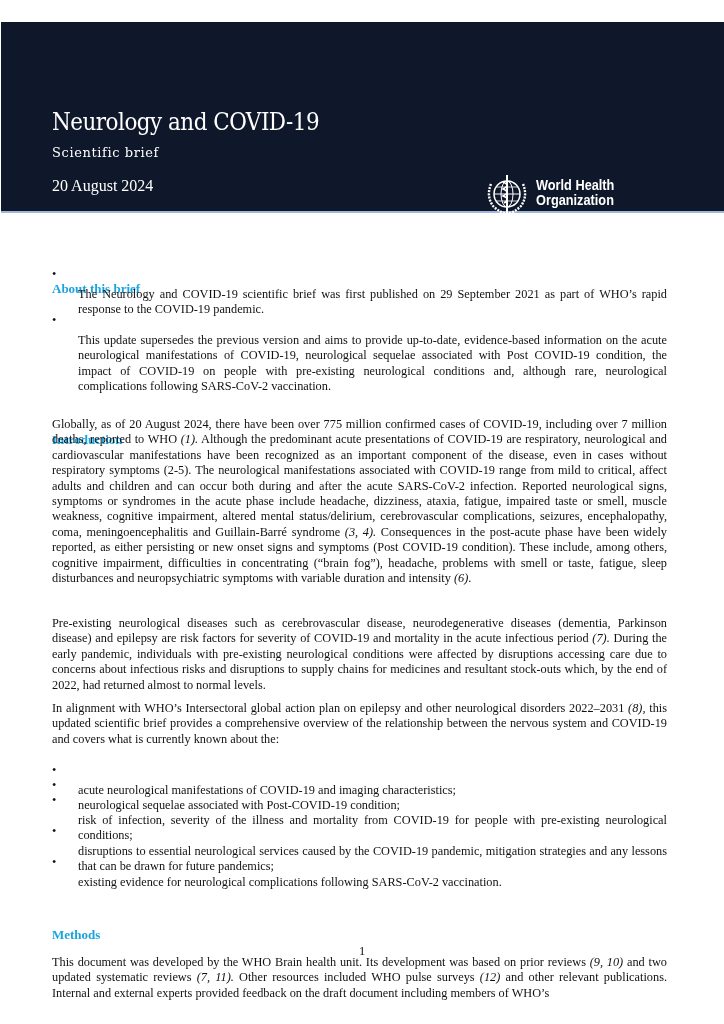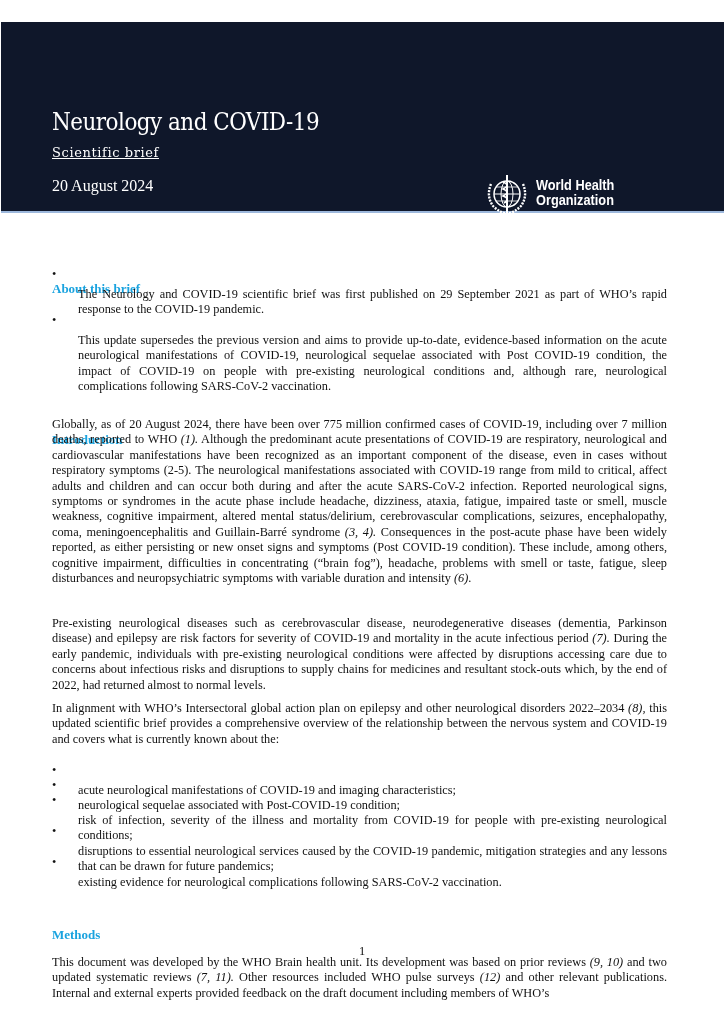"Scientific brief" .banner-sub { text-decoration: underline -> none }
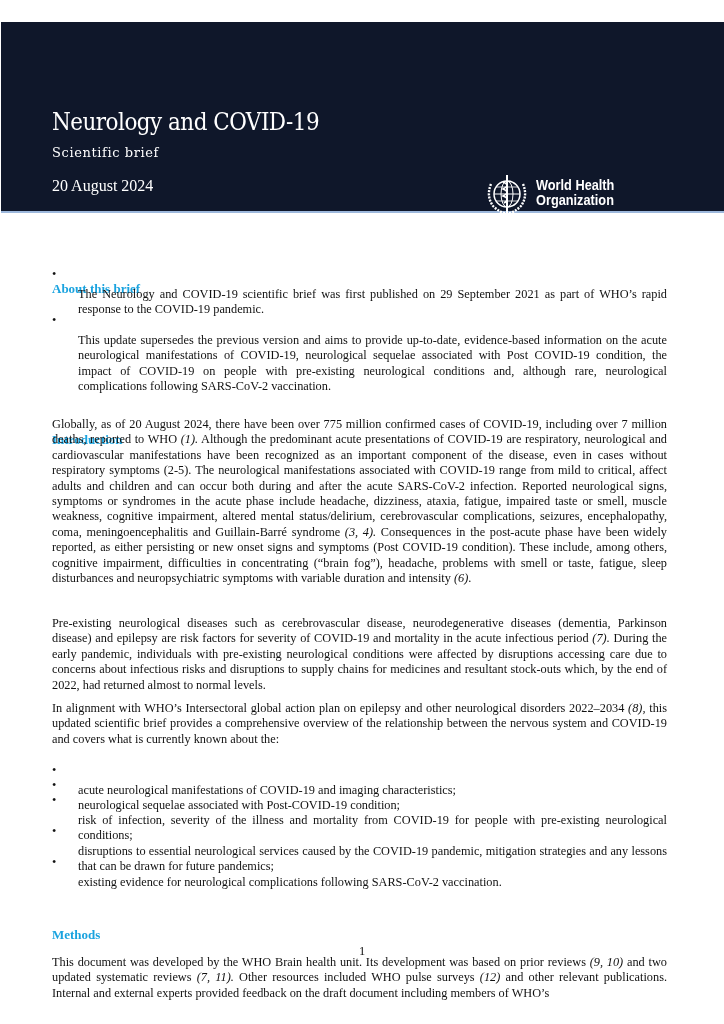"In alignment with WHO’s Intersectoral" span { text: 2034 -> 2031 }
